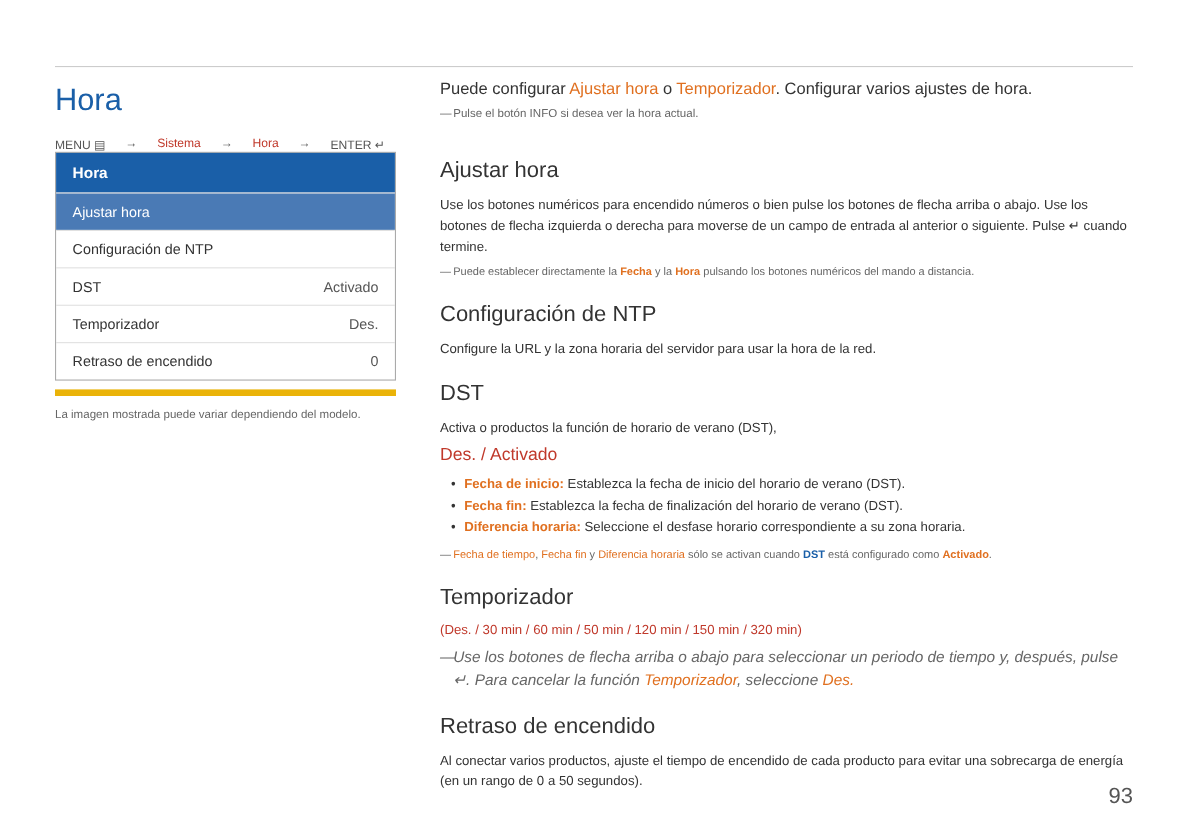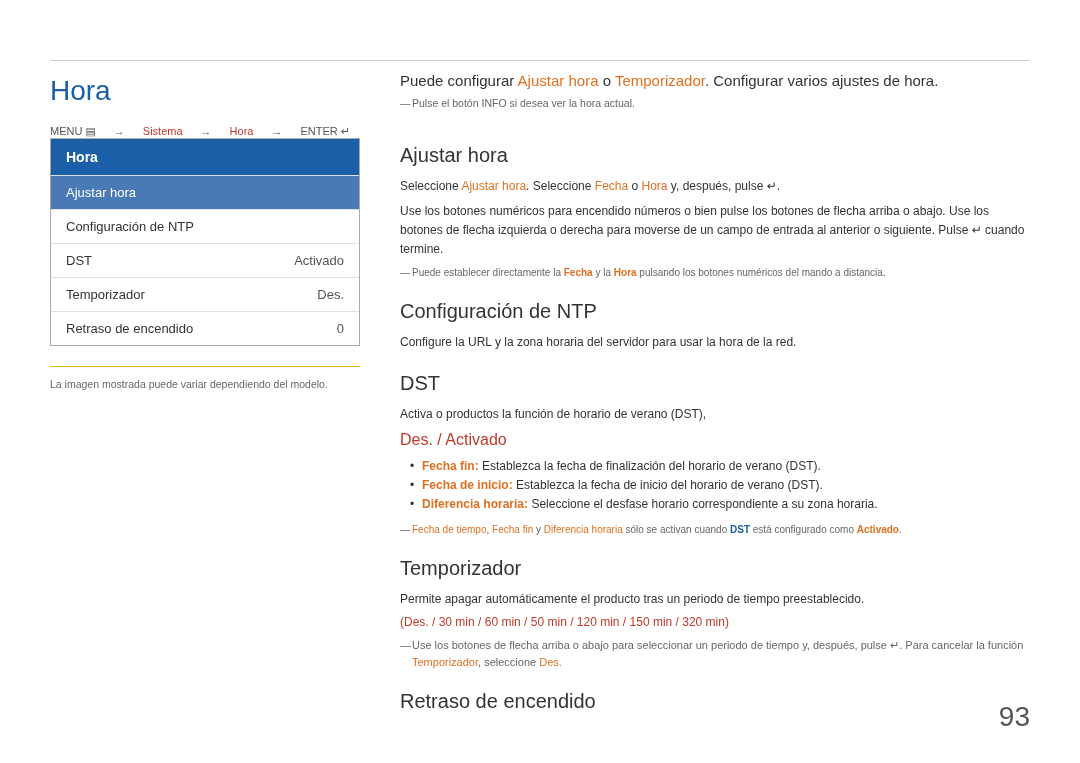"Seleccione Ajustar hora. Seleccione" p.section-body { html: <p> Seleccione <span>Ajustar hora</span>. Seleccione <span>Fecha</span> o <span>Hora</span> y, después, pulse ↵. </p> -> none }
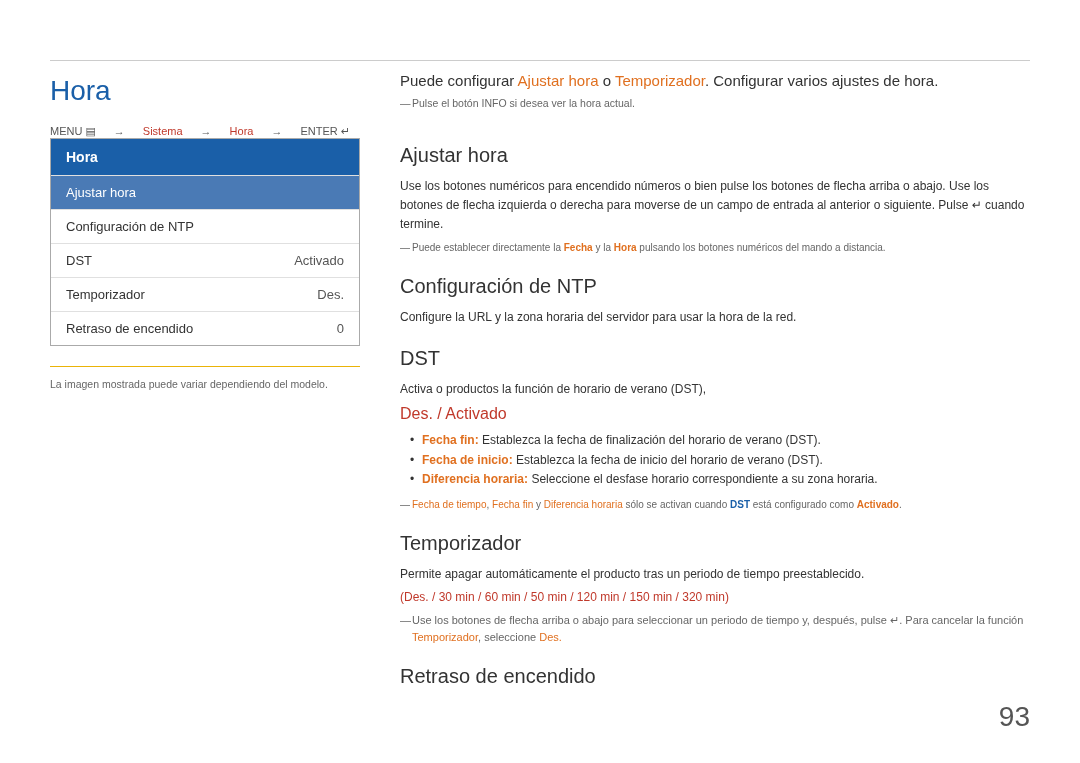"La imagen mostrada puede variar" .menu-footer { border-top: 1px solid #eab308 -> 6px solid #eab308; margin-top: 20px -> 8px }
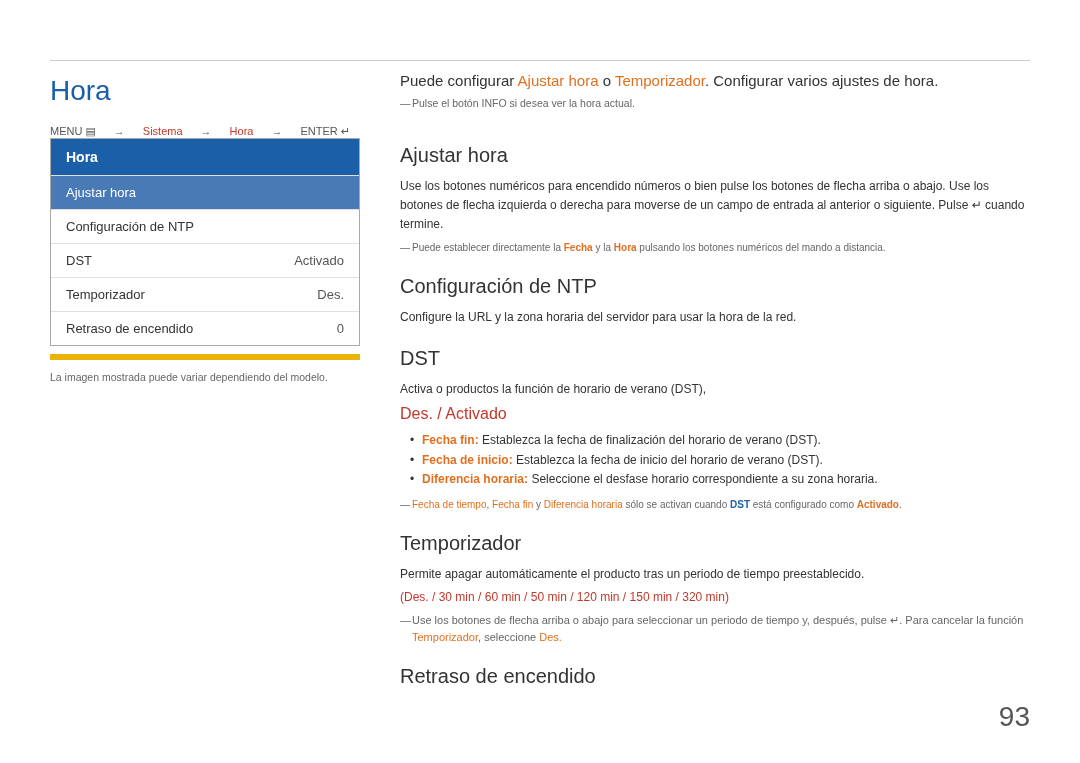"Fecha fin: Establezca la fecha" li { order: before "Fecha de inicio: Establezca la" -> after "Fecha de inicio: Establezca la" }
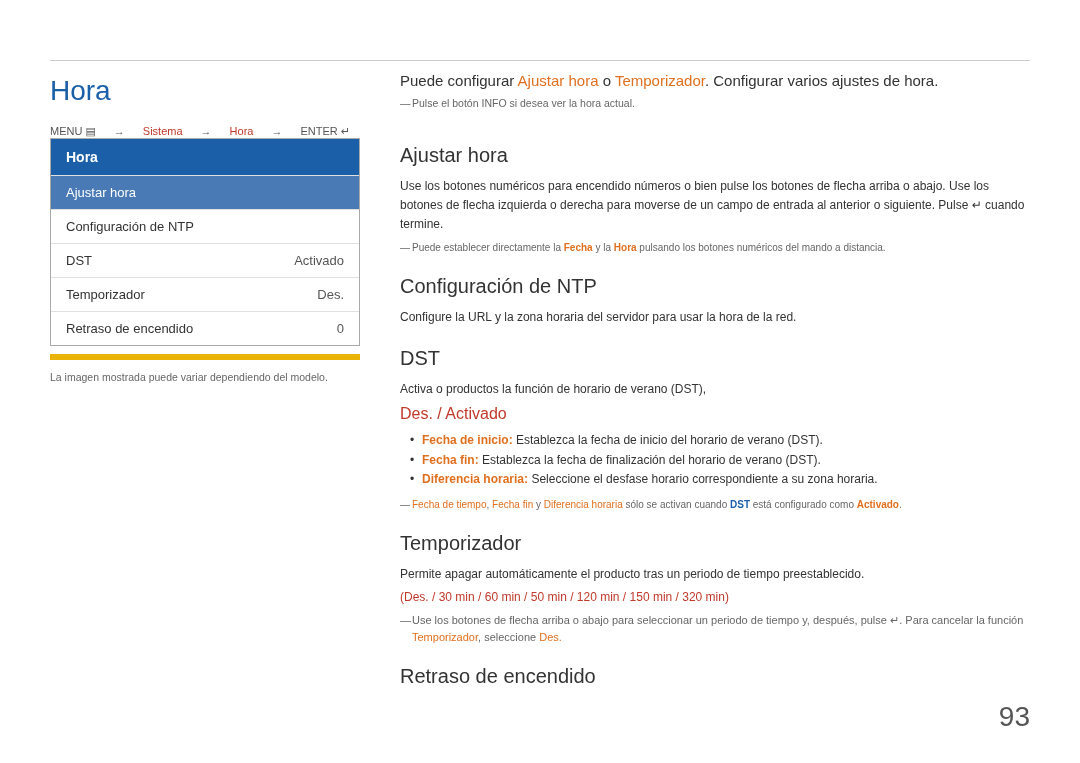"Permite apagar automáticamente el" p.section-body { html: <p>Permite apagar automáticamente el producto tras un periodo de tiempo preestablecido.</p> -> none }
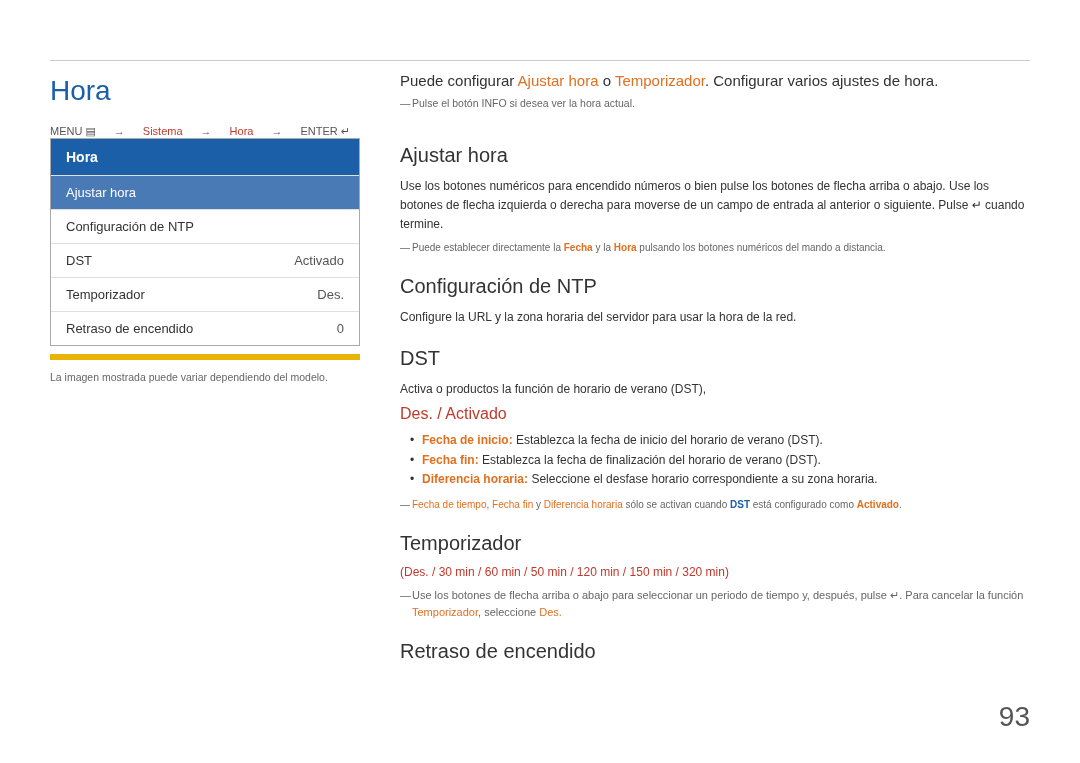"Use los botones de flecha" .small-note { font-size: 11px -> 14px; font-style: none -> italic }
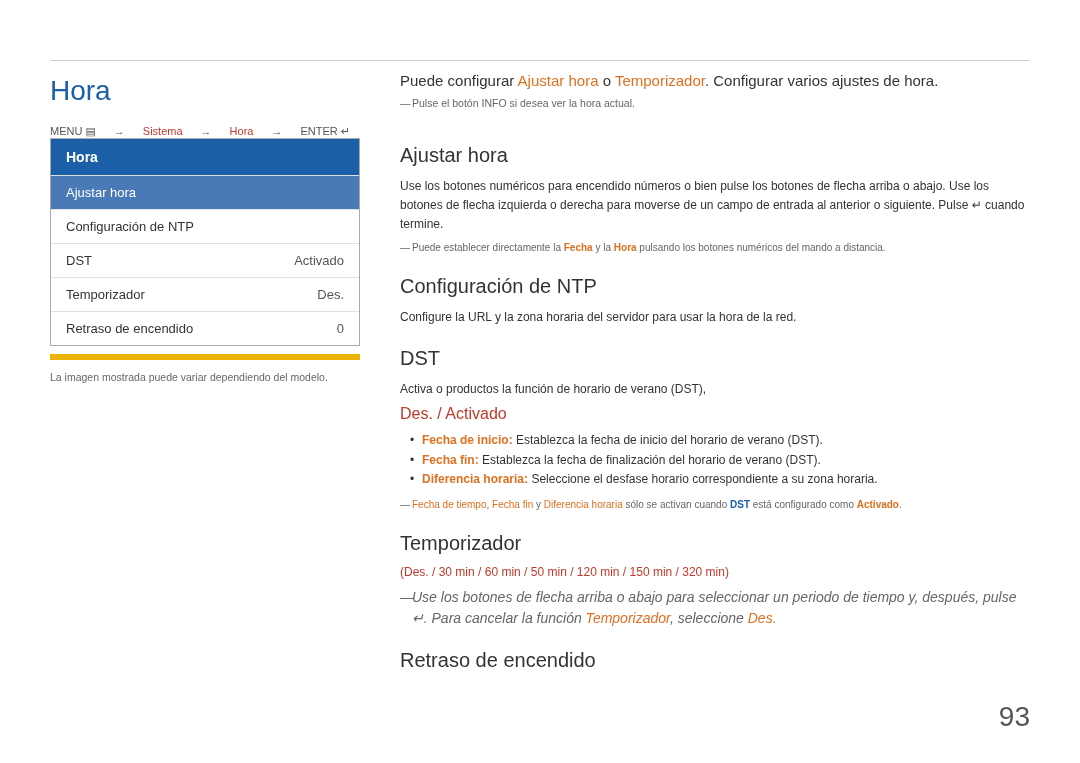"Al conectar varios productos, ajuste" p.section-body { html: none -> <p>Al conectar varios productos, ajuste el tiempo de encendido de cada producto para evitar una sobrecarga de energía (en un rango de 0 a 50 segundos).</p> }
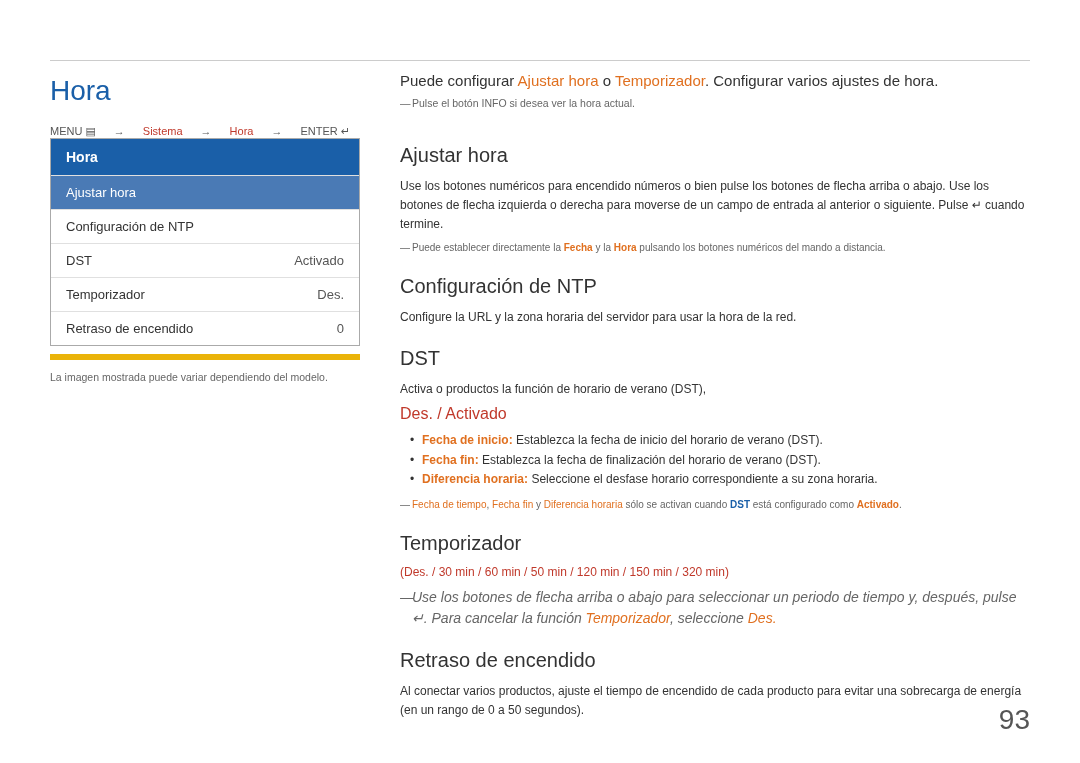"93" .page-number { font-size: 28px -> 20px }
